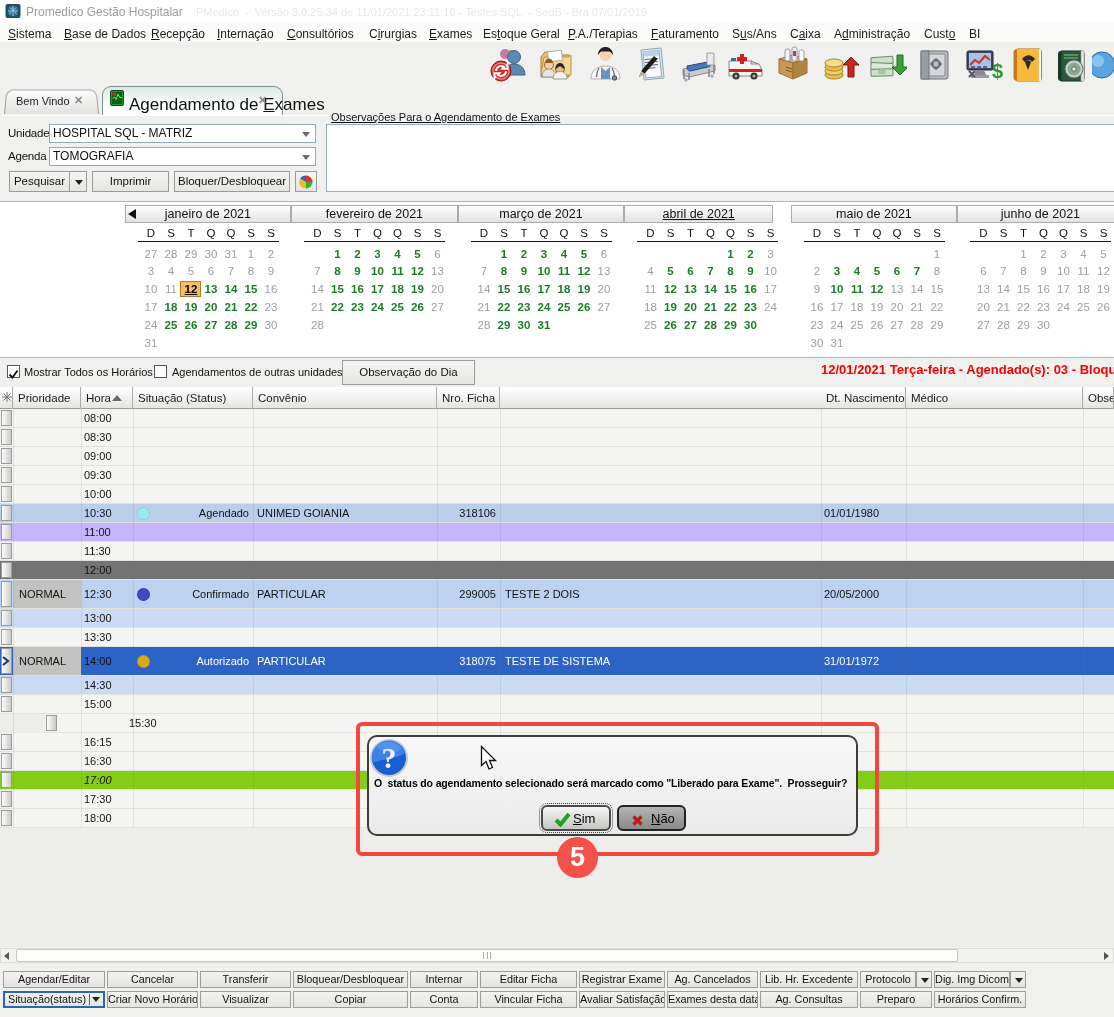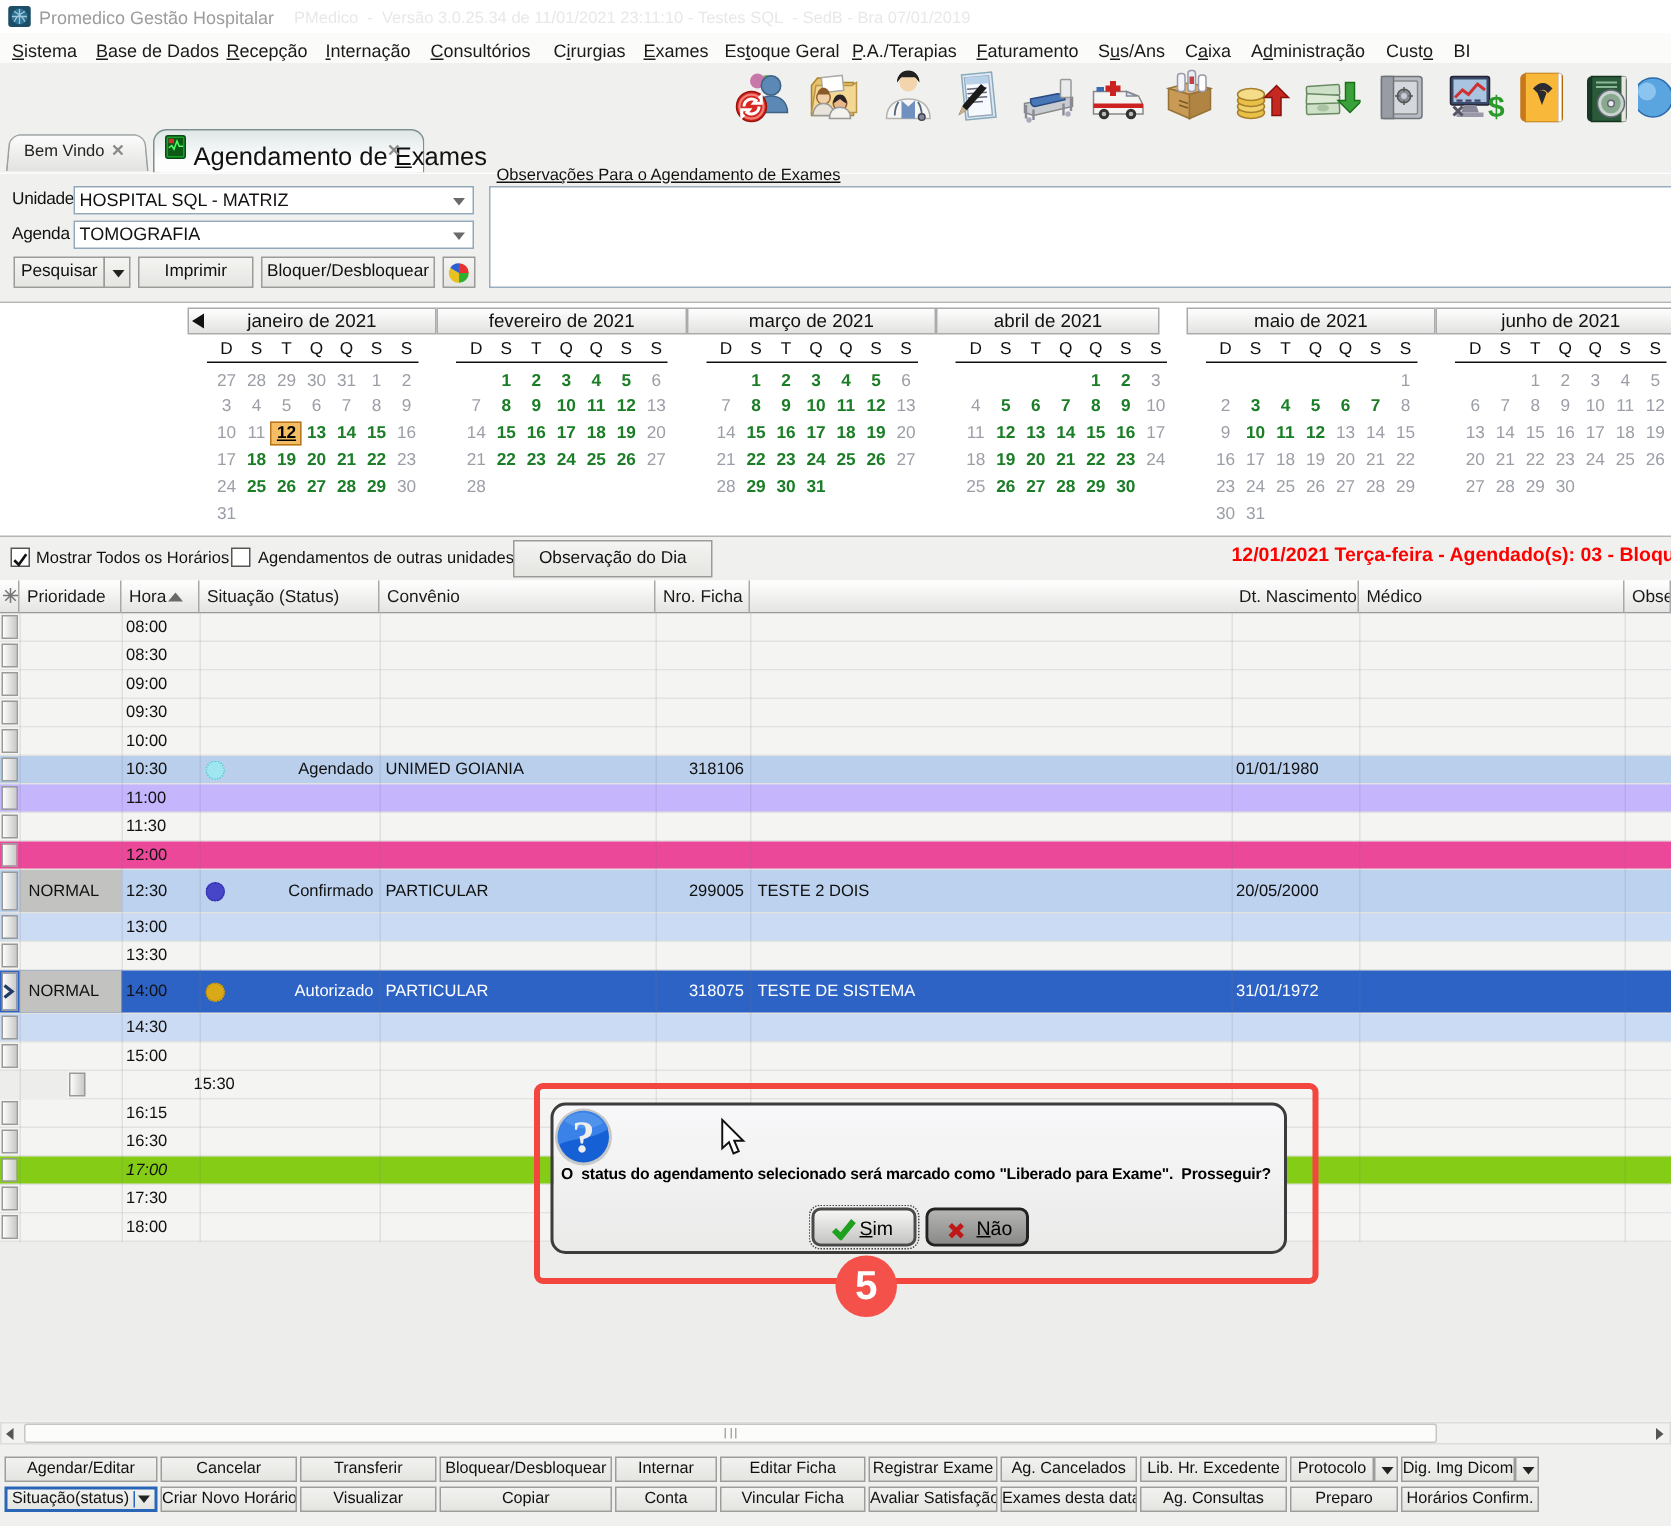"abril de 2021" div.monthhdr { text-decoration: none -> underline }
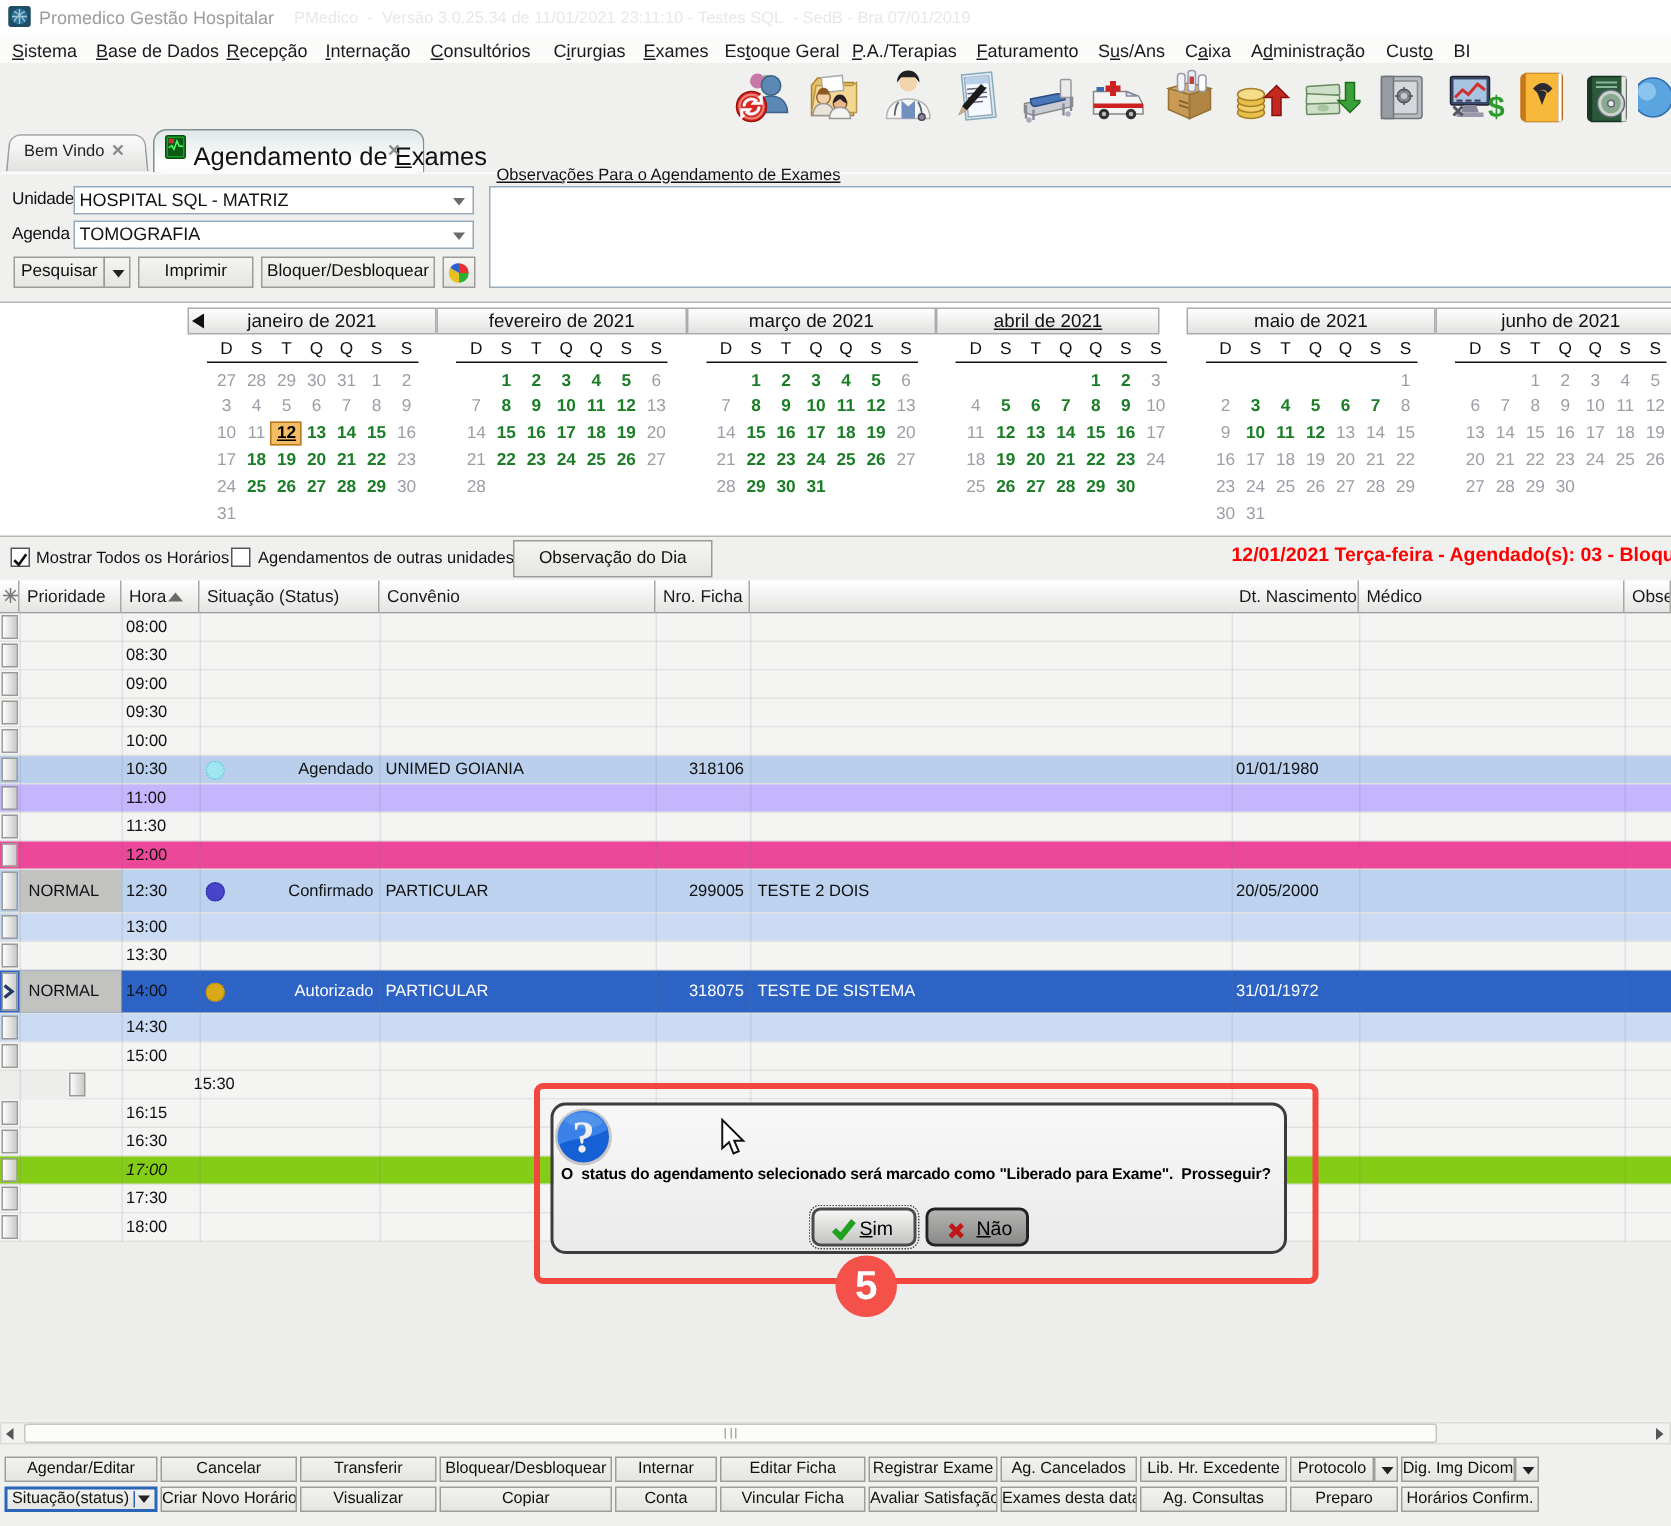"12:00" div.grow { background: #ec4899 -> #737373 }
